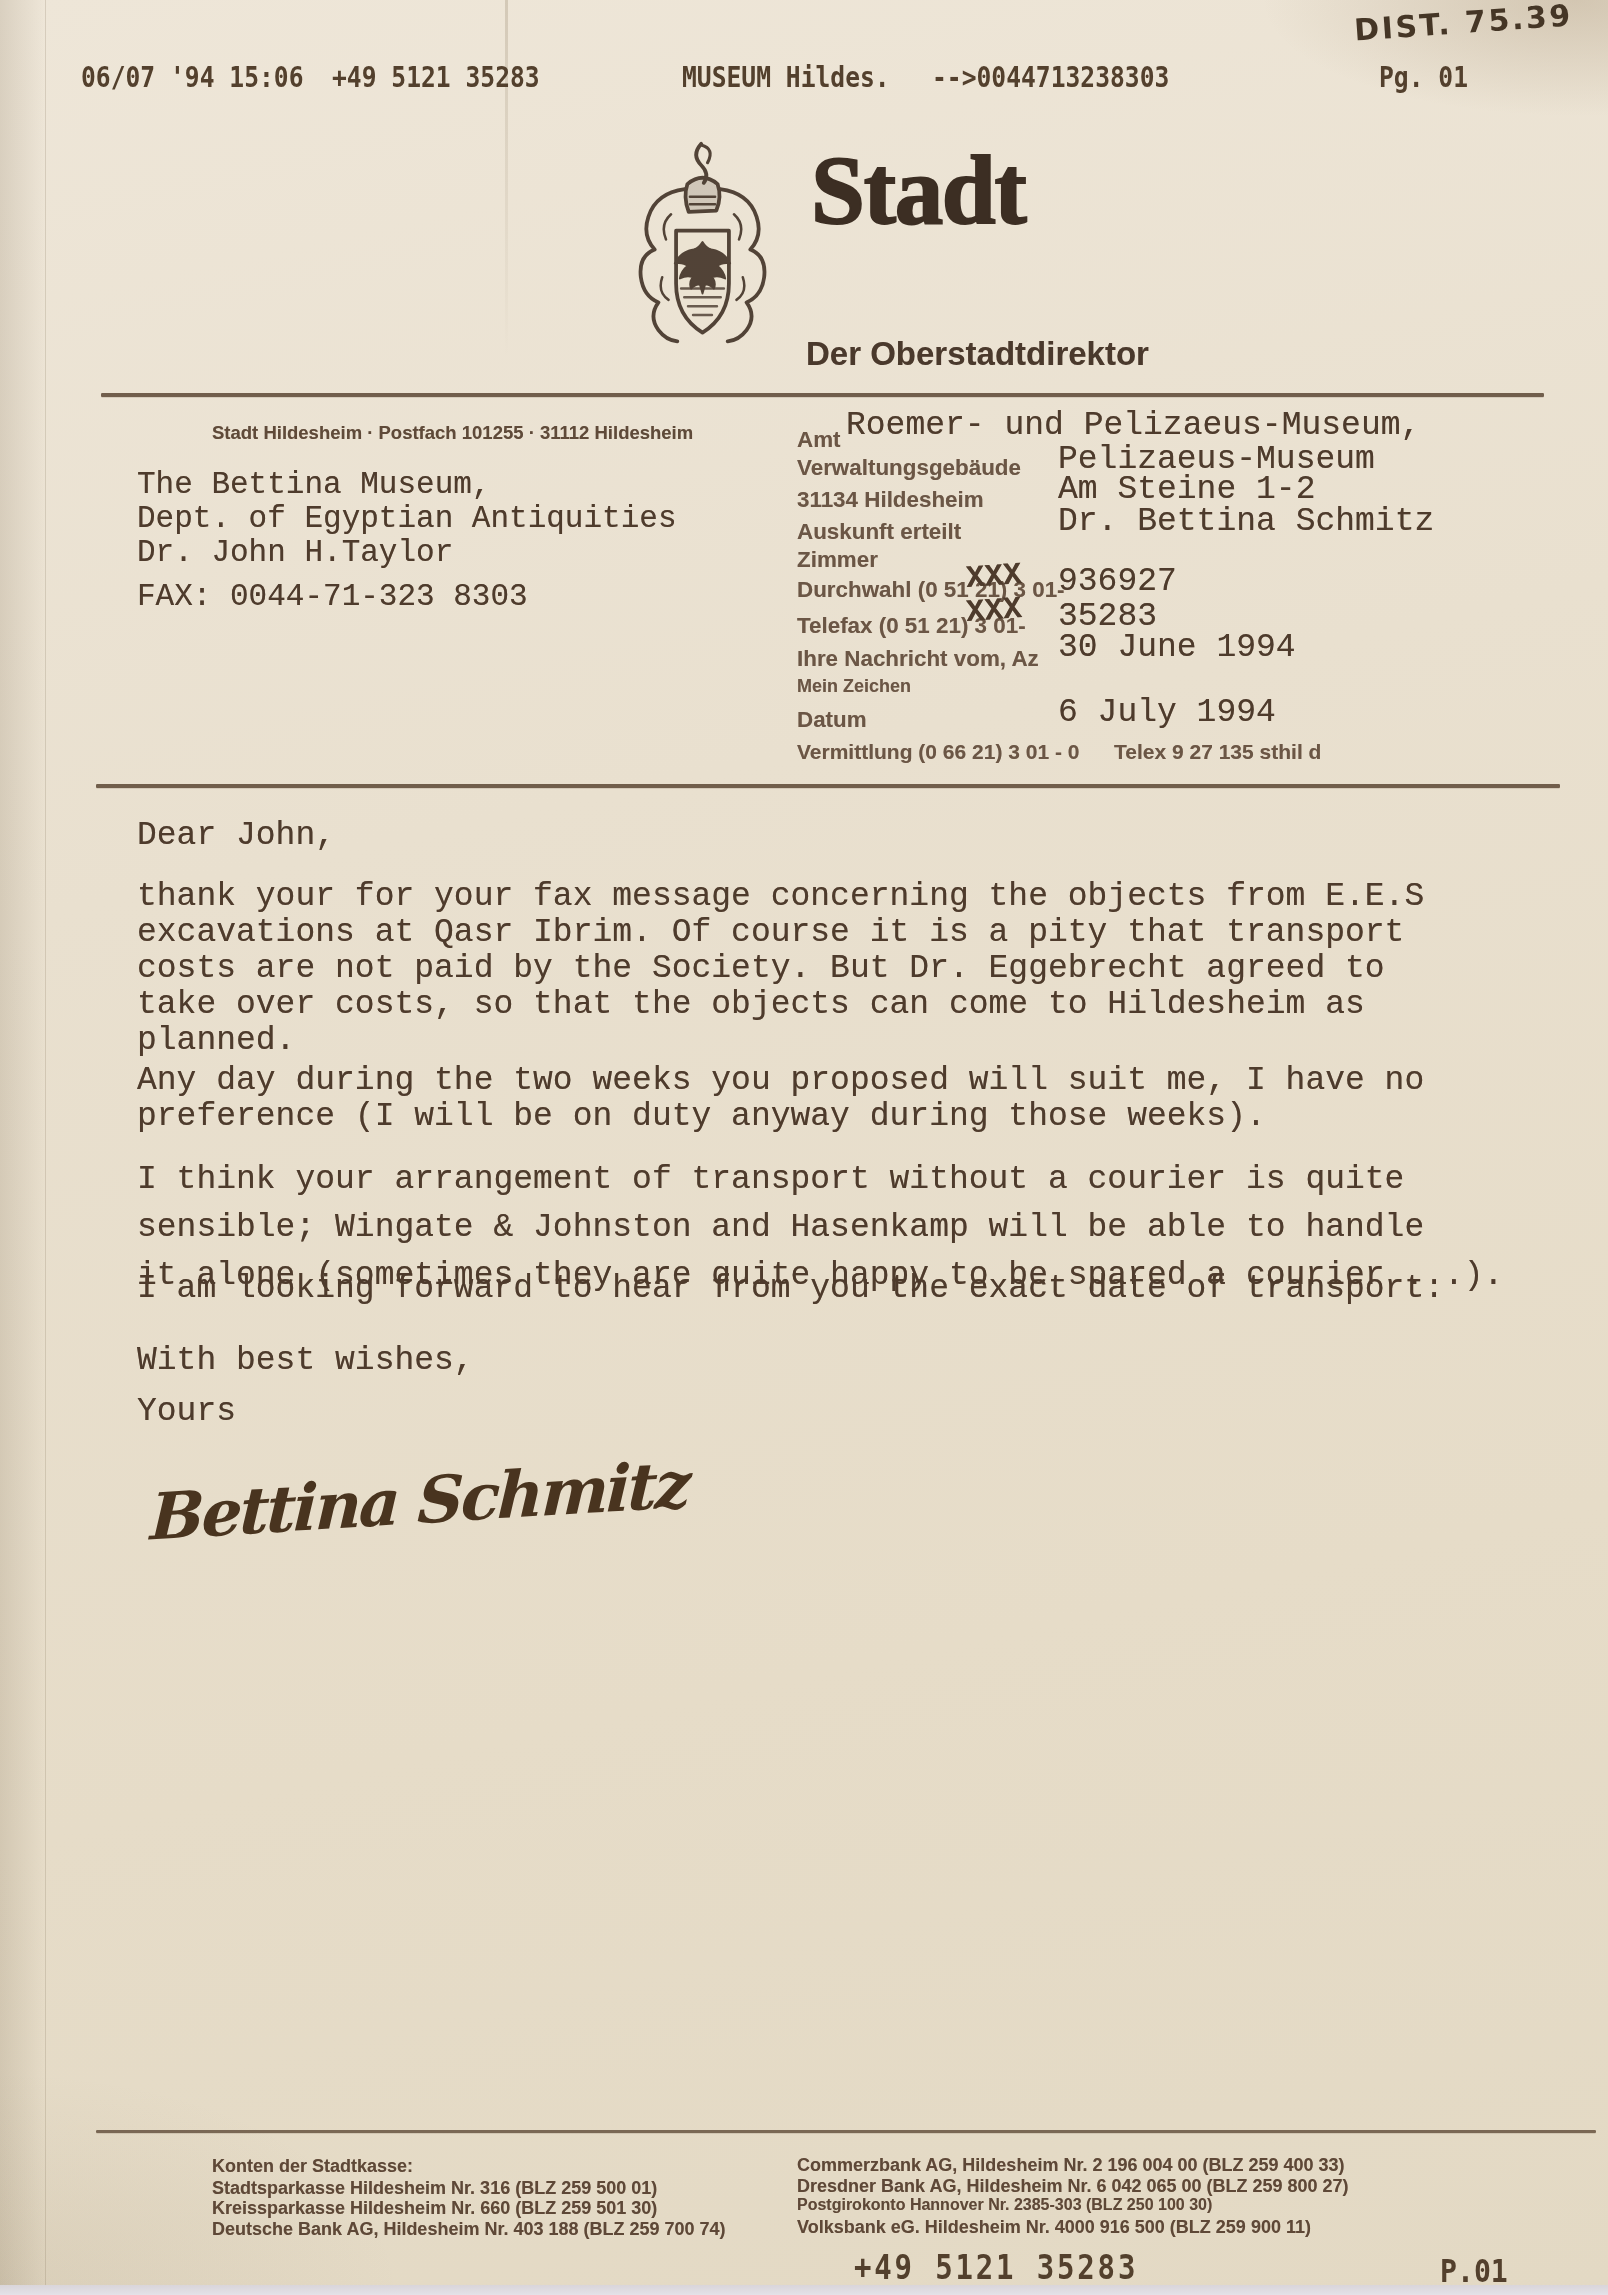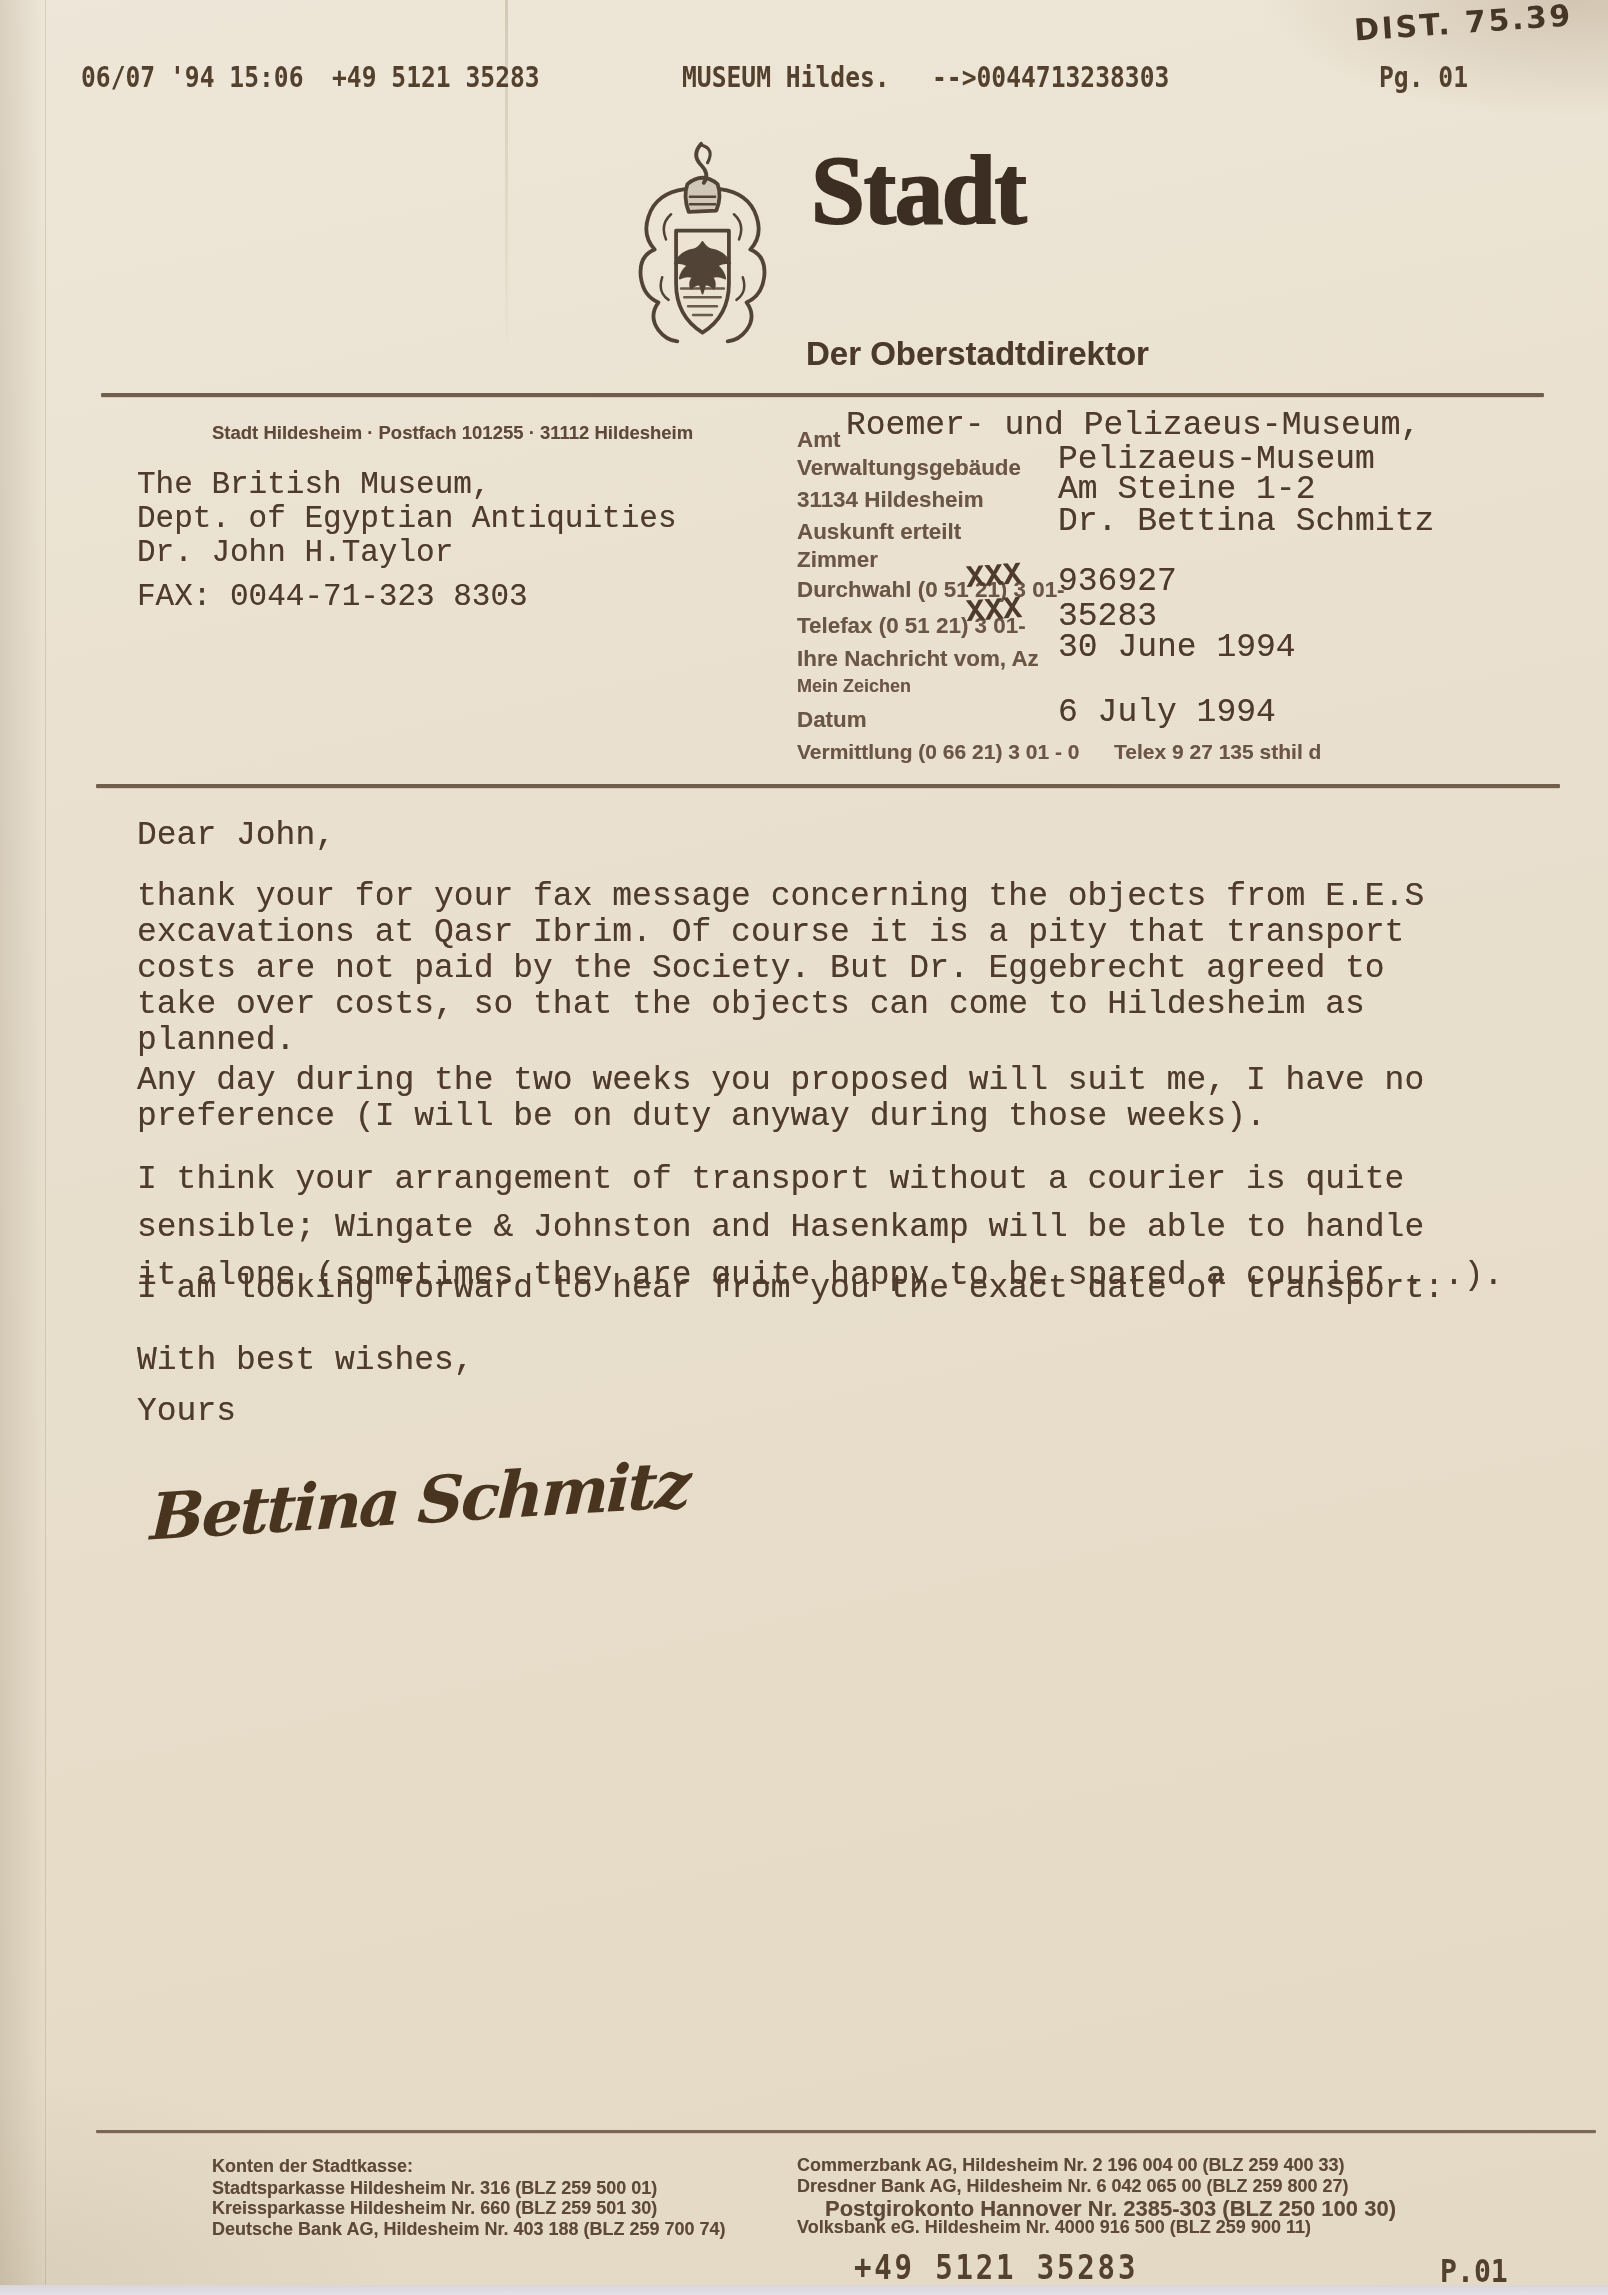"The British Museum," div.tw { text: British -> Bettina }
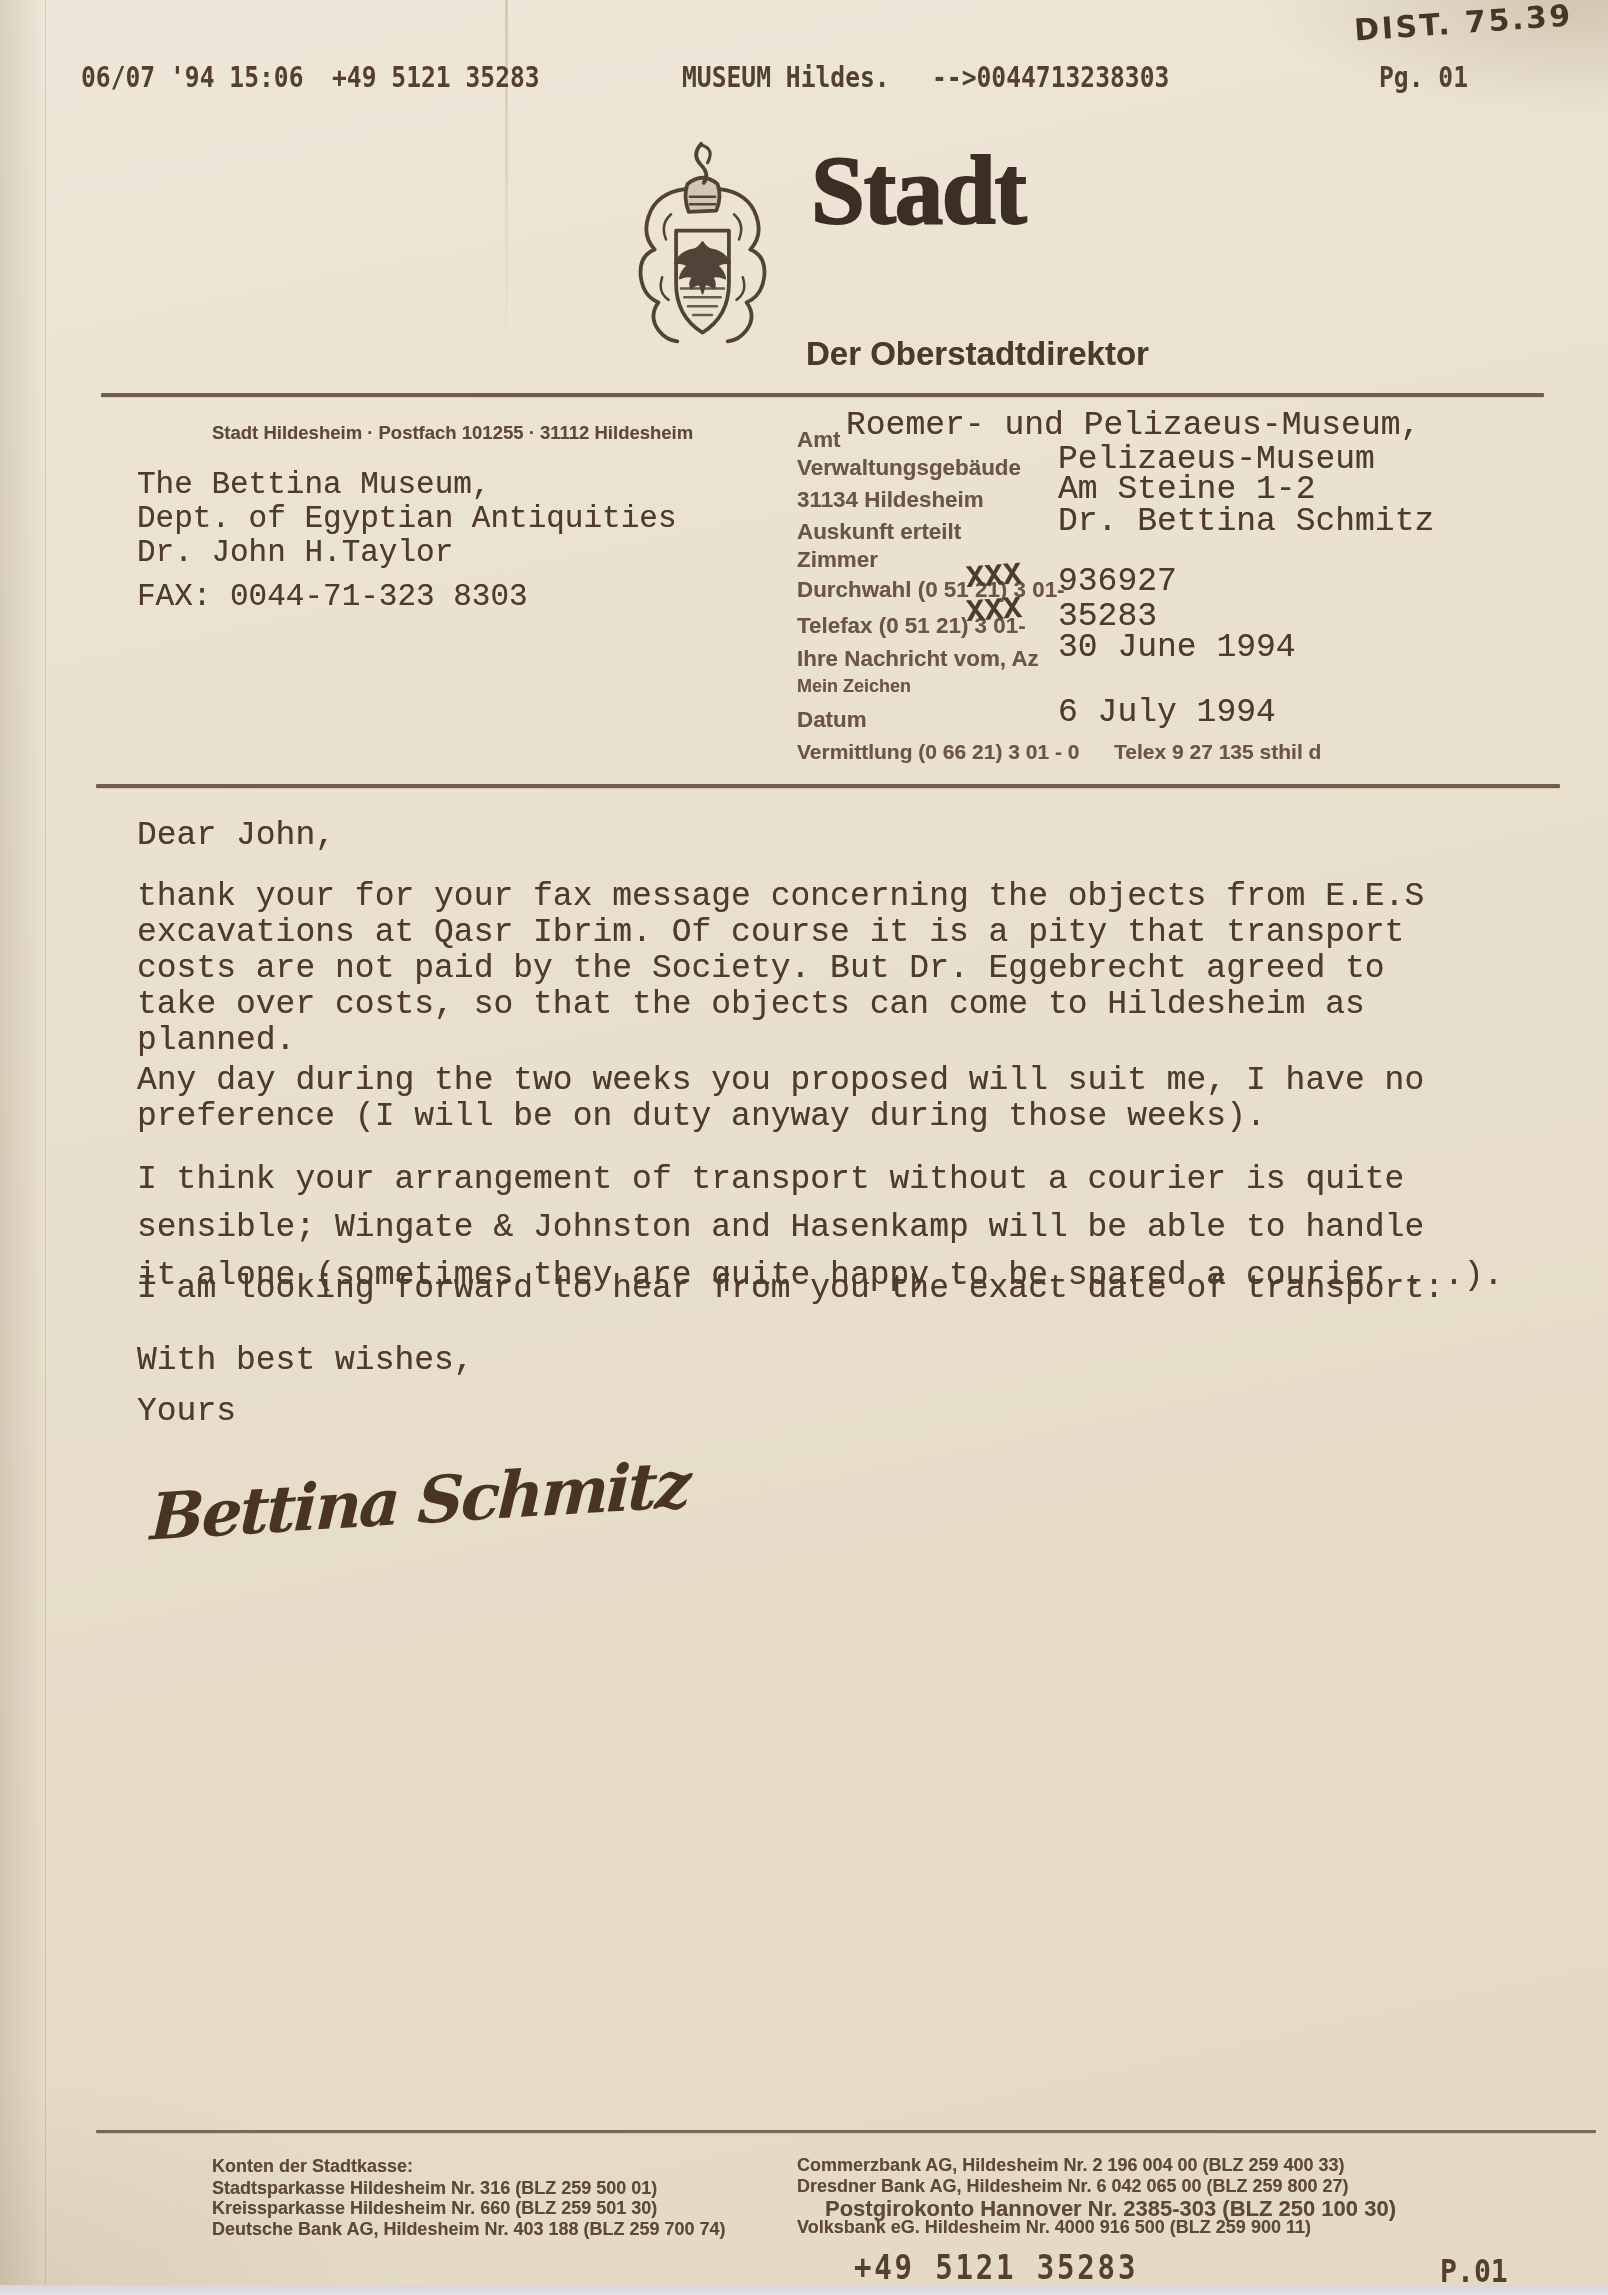"Postgirokonto Hannover Nr. 2385-303 (BLZ" div.pp { font-size: 22px -> 16px; margin-left: 28px -> none }
